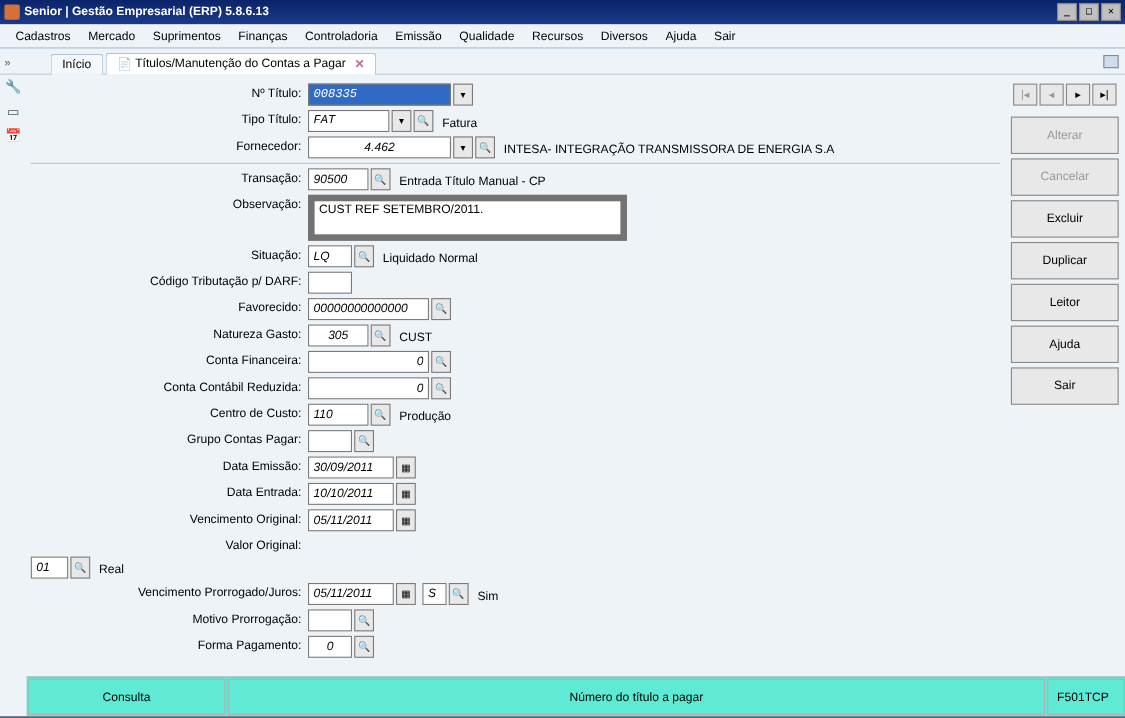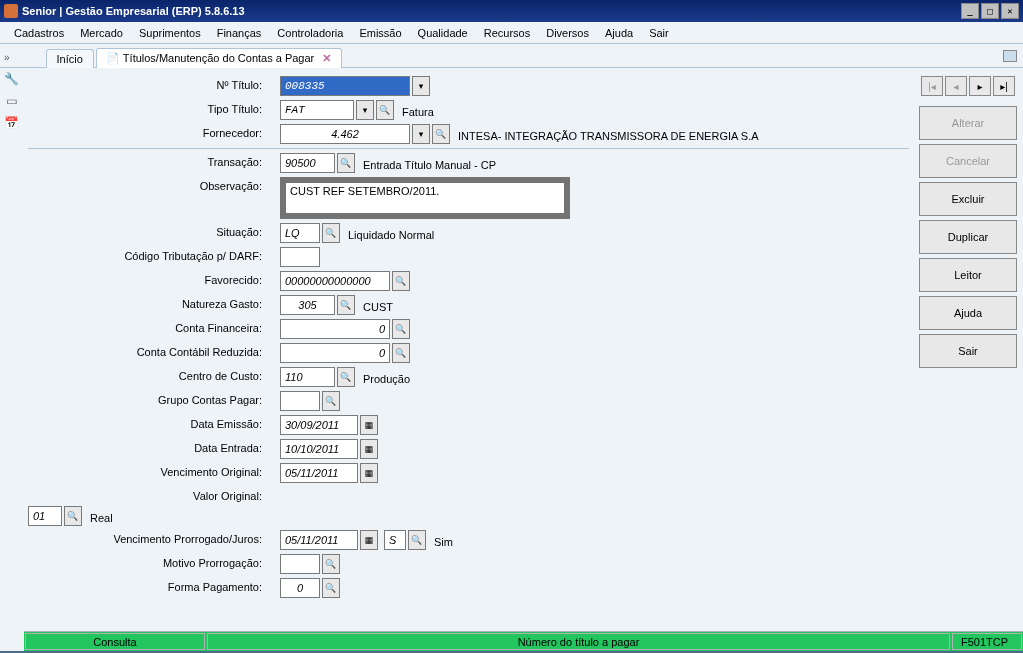"Nº Título:" .lbl { padding-right: 18px -> 6px }
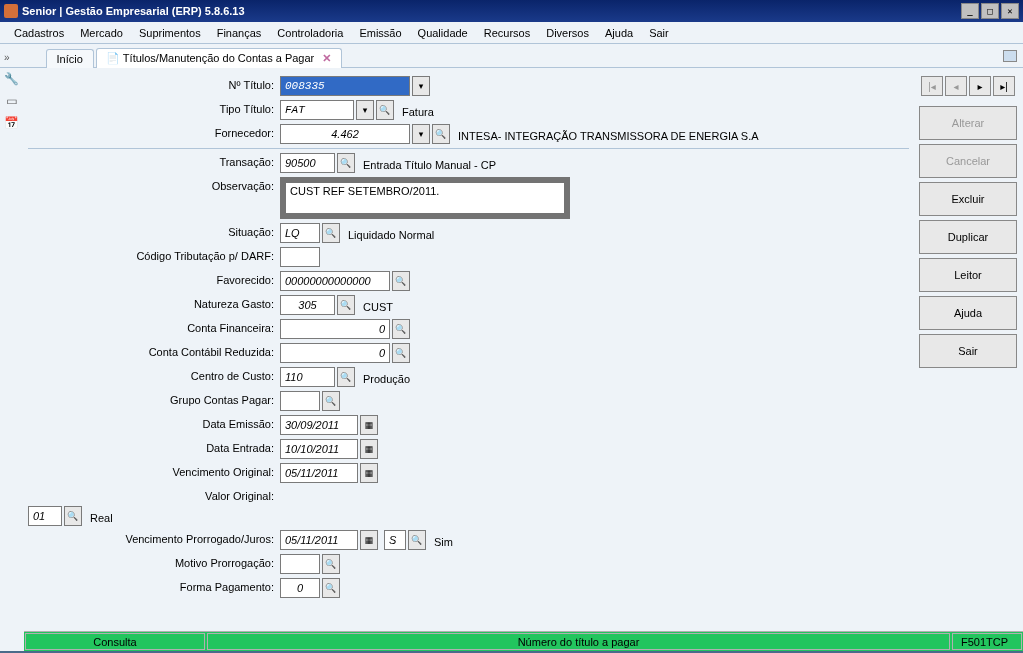"Consulta" .statusbar { background: #22c55e -> #5eead4; height: 20px -> 36px }
